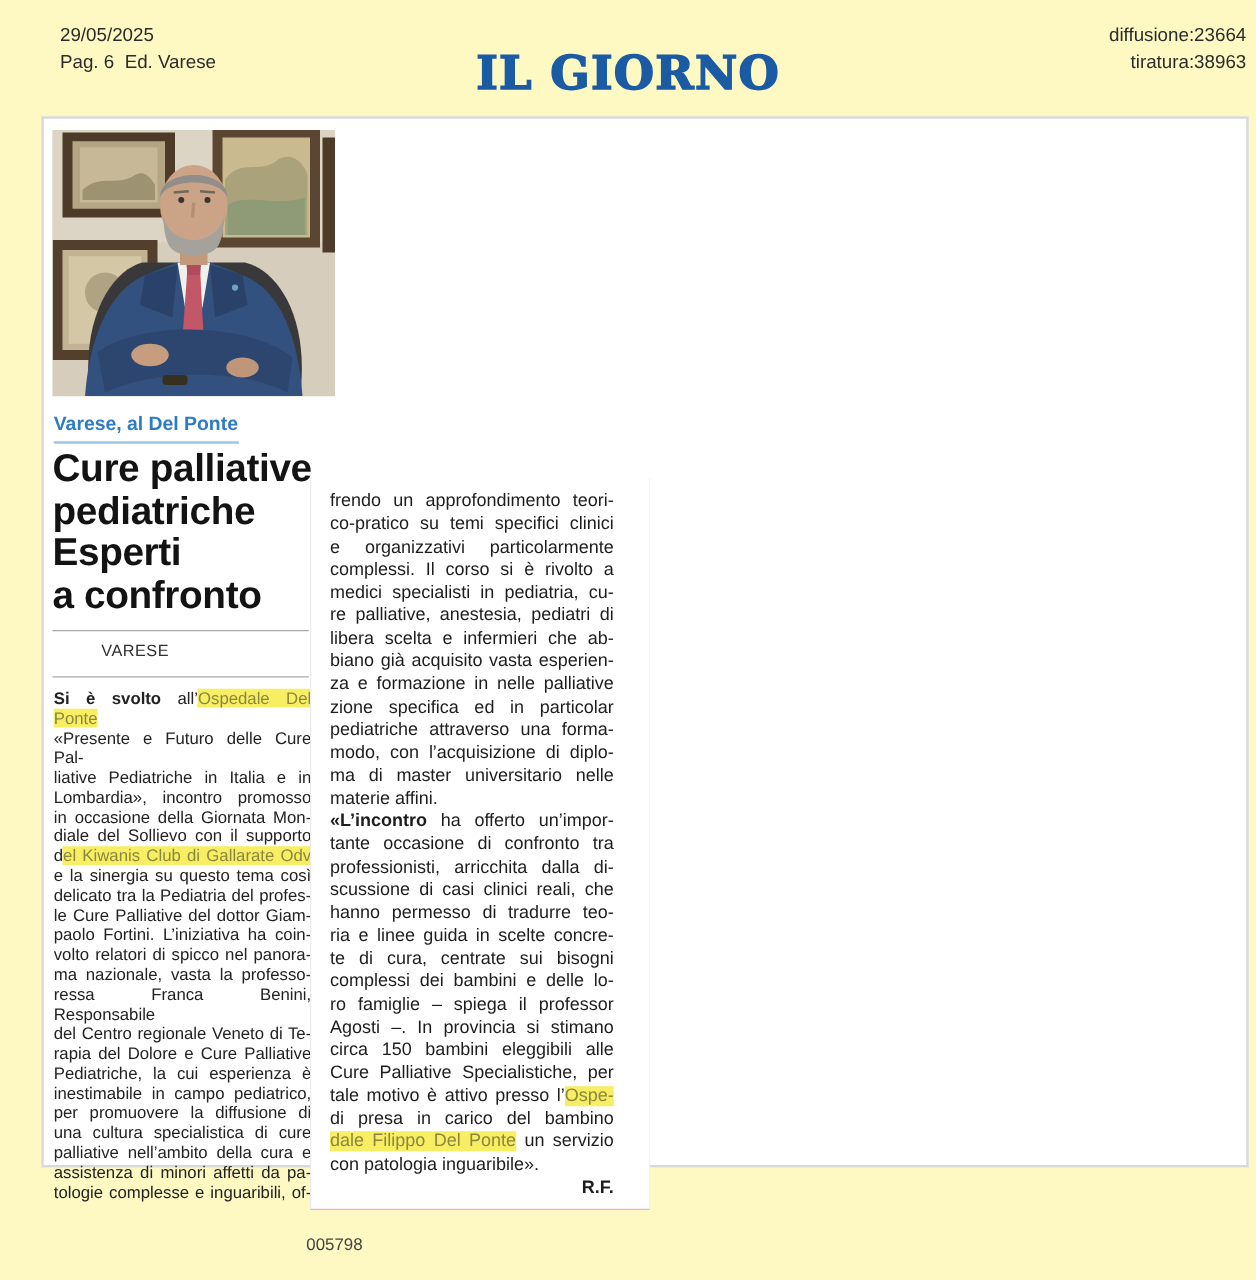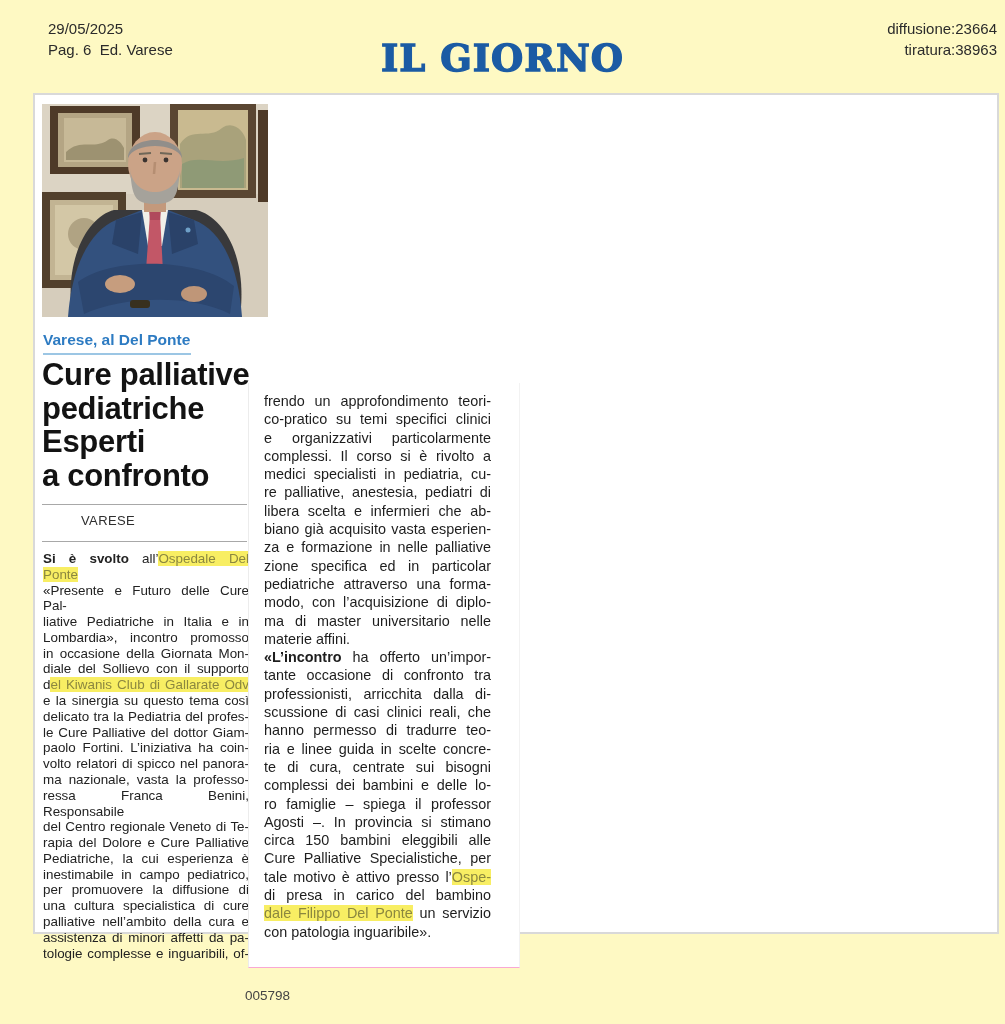"R.F." div.ln { html: none -> <div><span>R.F.</span></div> }
